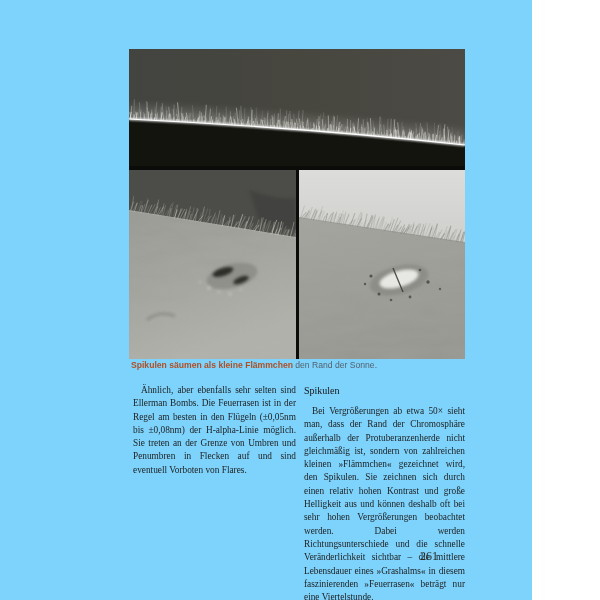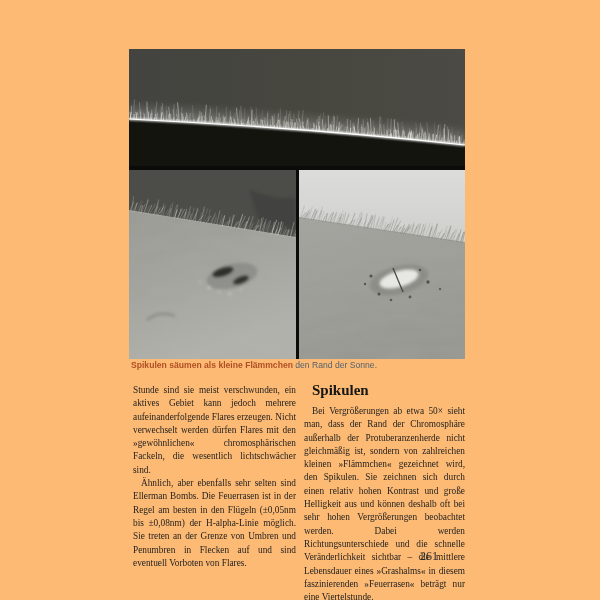"Spikulen säumen als kleine Flämmchen" .sheet { background: #fdba74 -> #7dd3fc; padding-left: none -> 28px; width: 600px -> 504px }
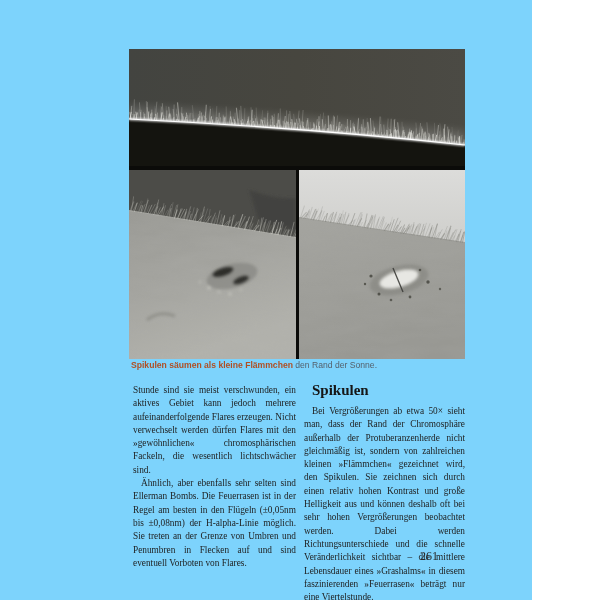"Stunde sind sie meist verschwunden," p { html: <p>Stunde sind sie meist verschwunden, ein aktives Gebiet kann jedoch mehrere aufeinanderfolgende Flares erzeugen. Nicht verwechselt werden dürfen Flares mit den »gewöhnlichen« chromosphärischen Fackeln, die wesentlich lichtschwächer sind.</p> -> none }
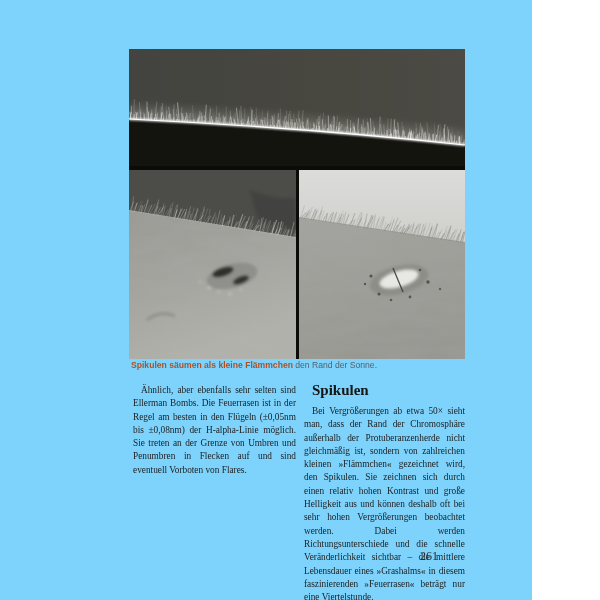"Spikulen" .col-right h3 { font-size: 15px -> 10px; font-weight: bold -> normal; margin: 0 0 8px 8px -> 0 0 8px 0 }
